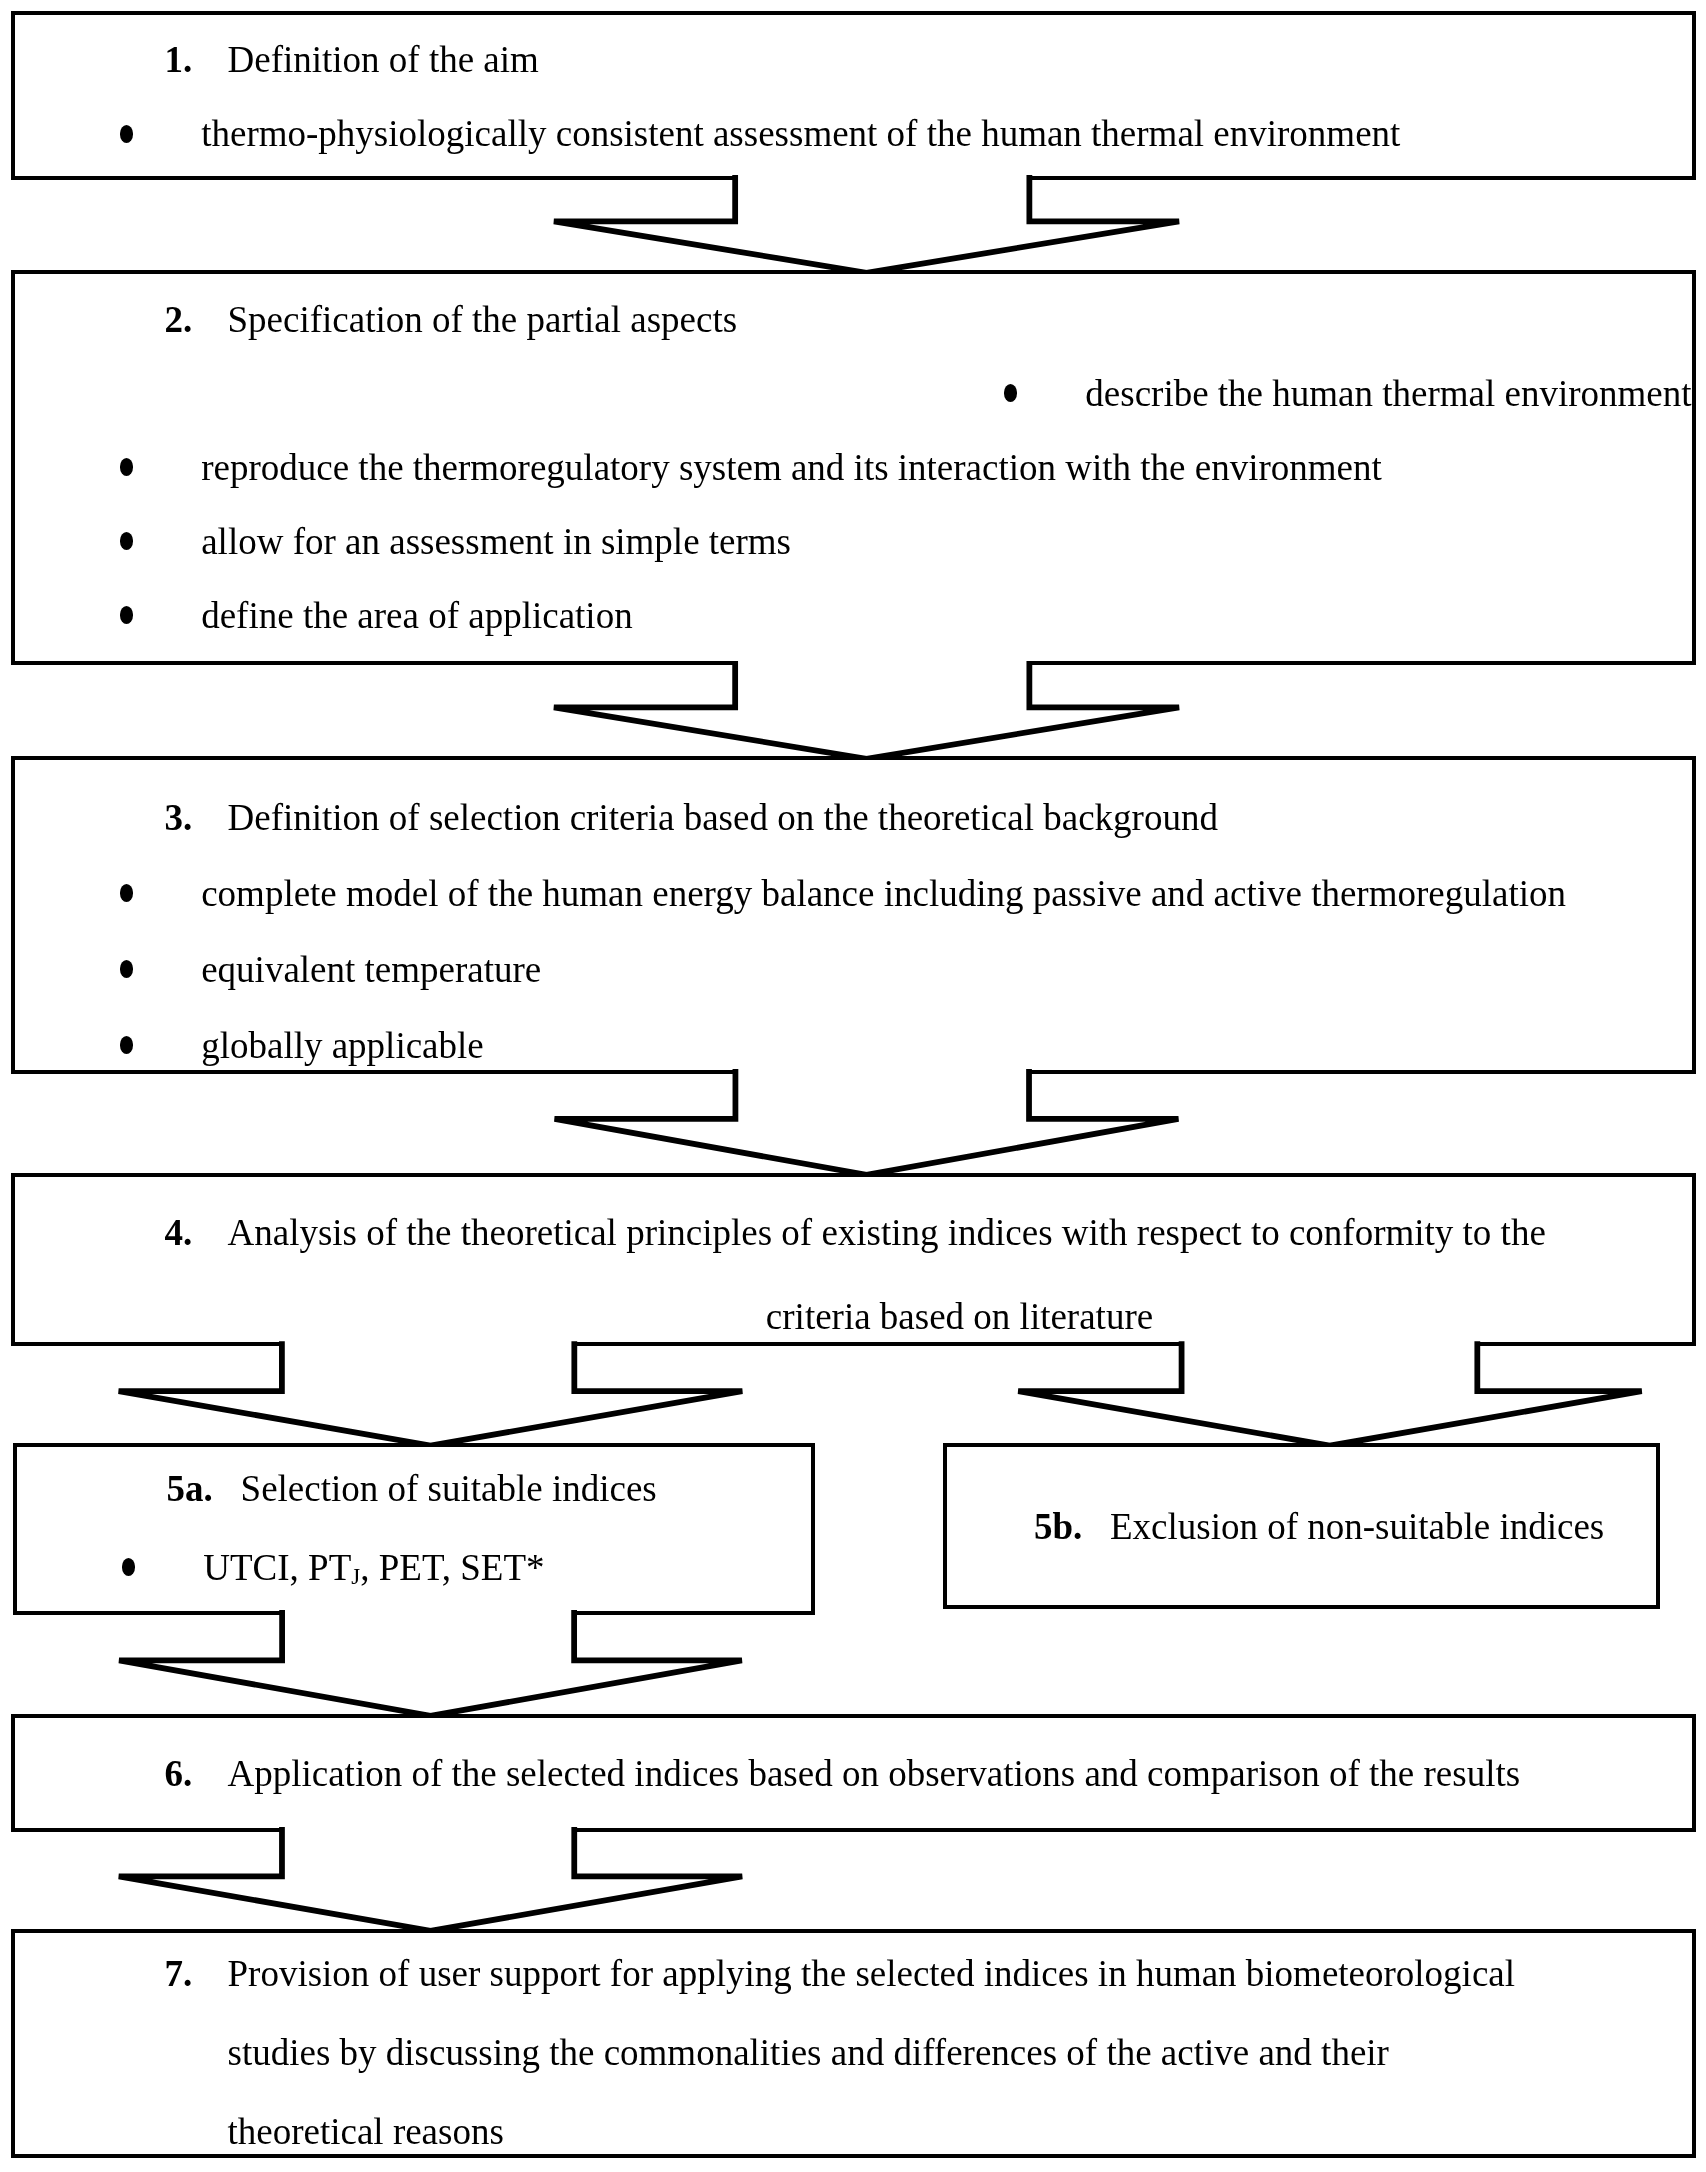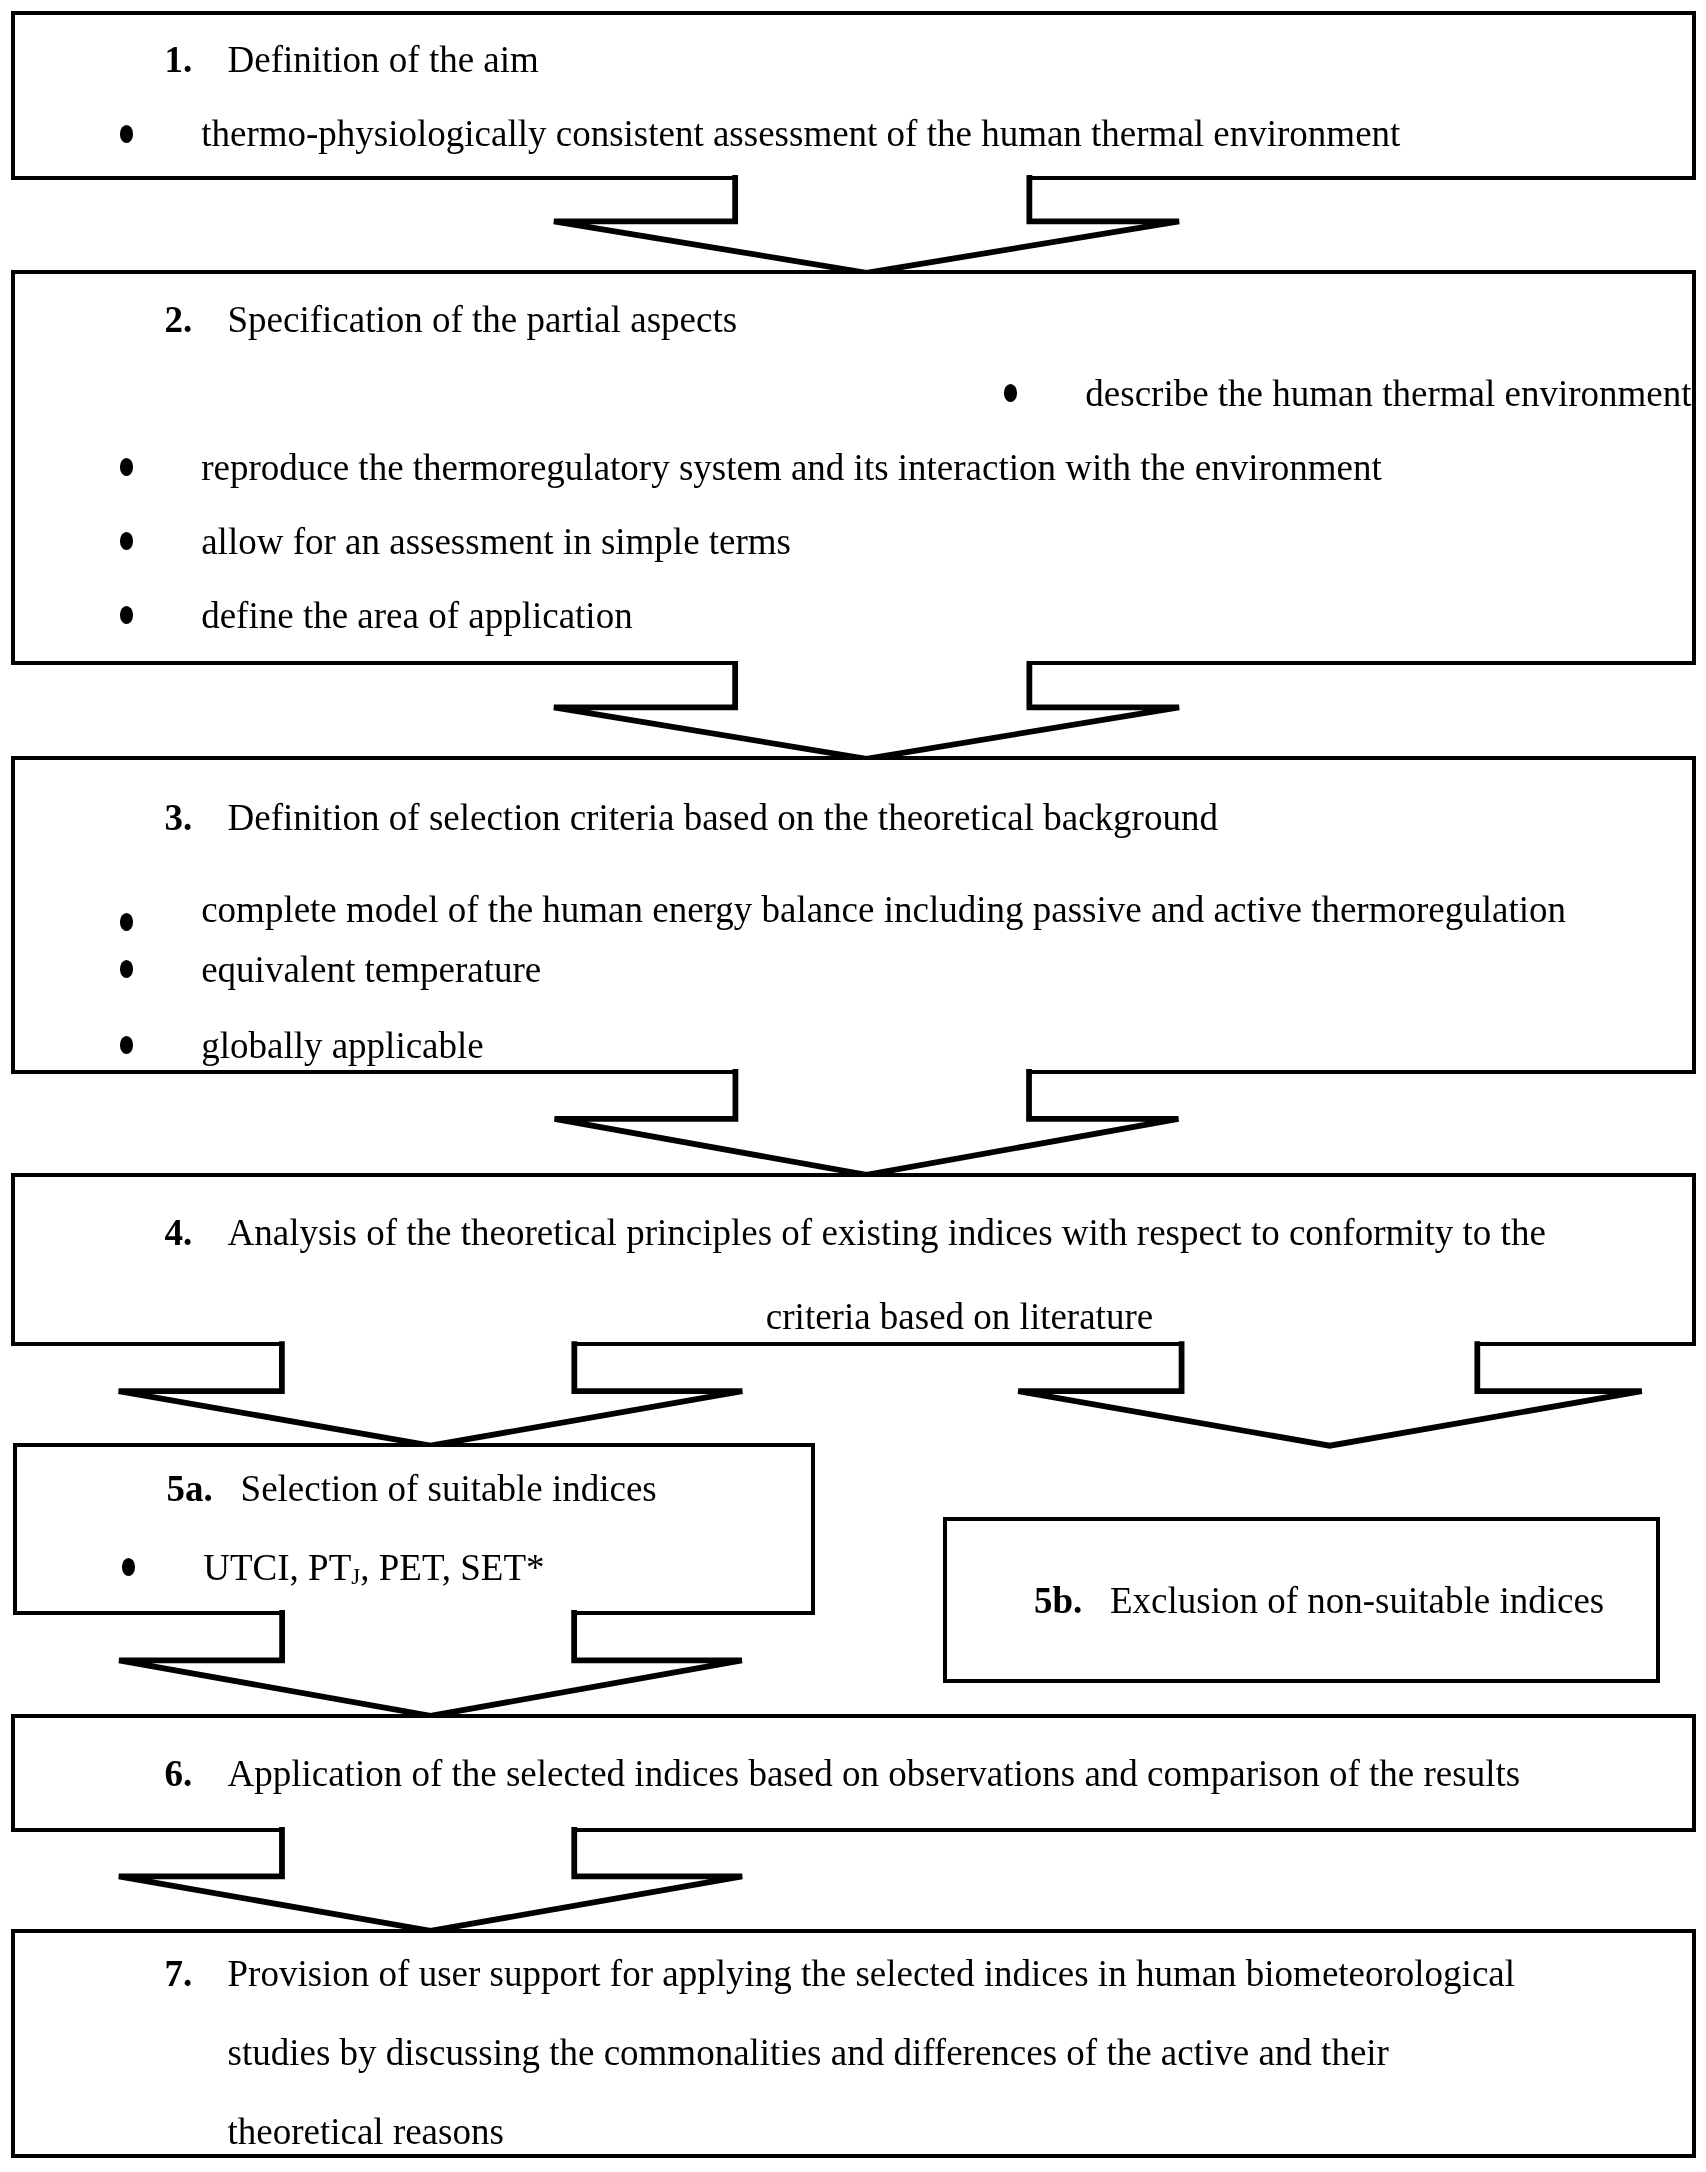"complete model of the human" div.row { align-items: flex-end -> none }
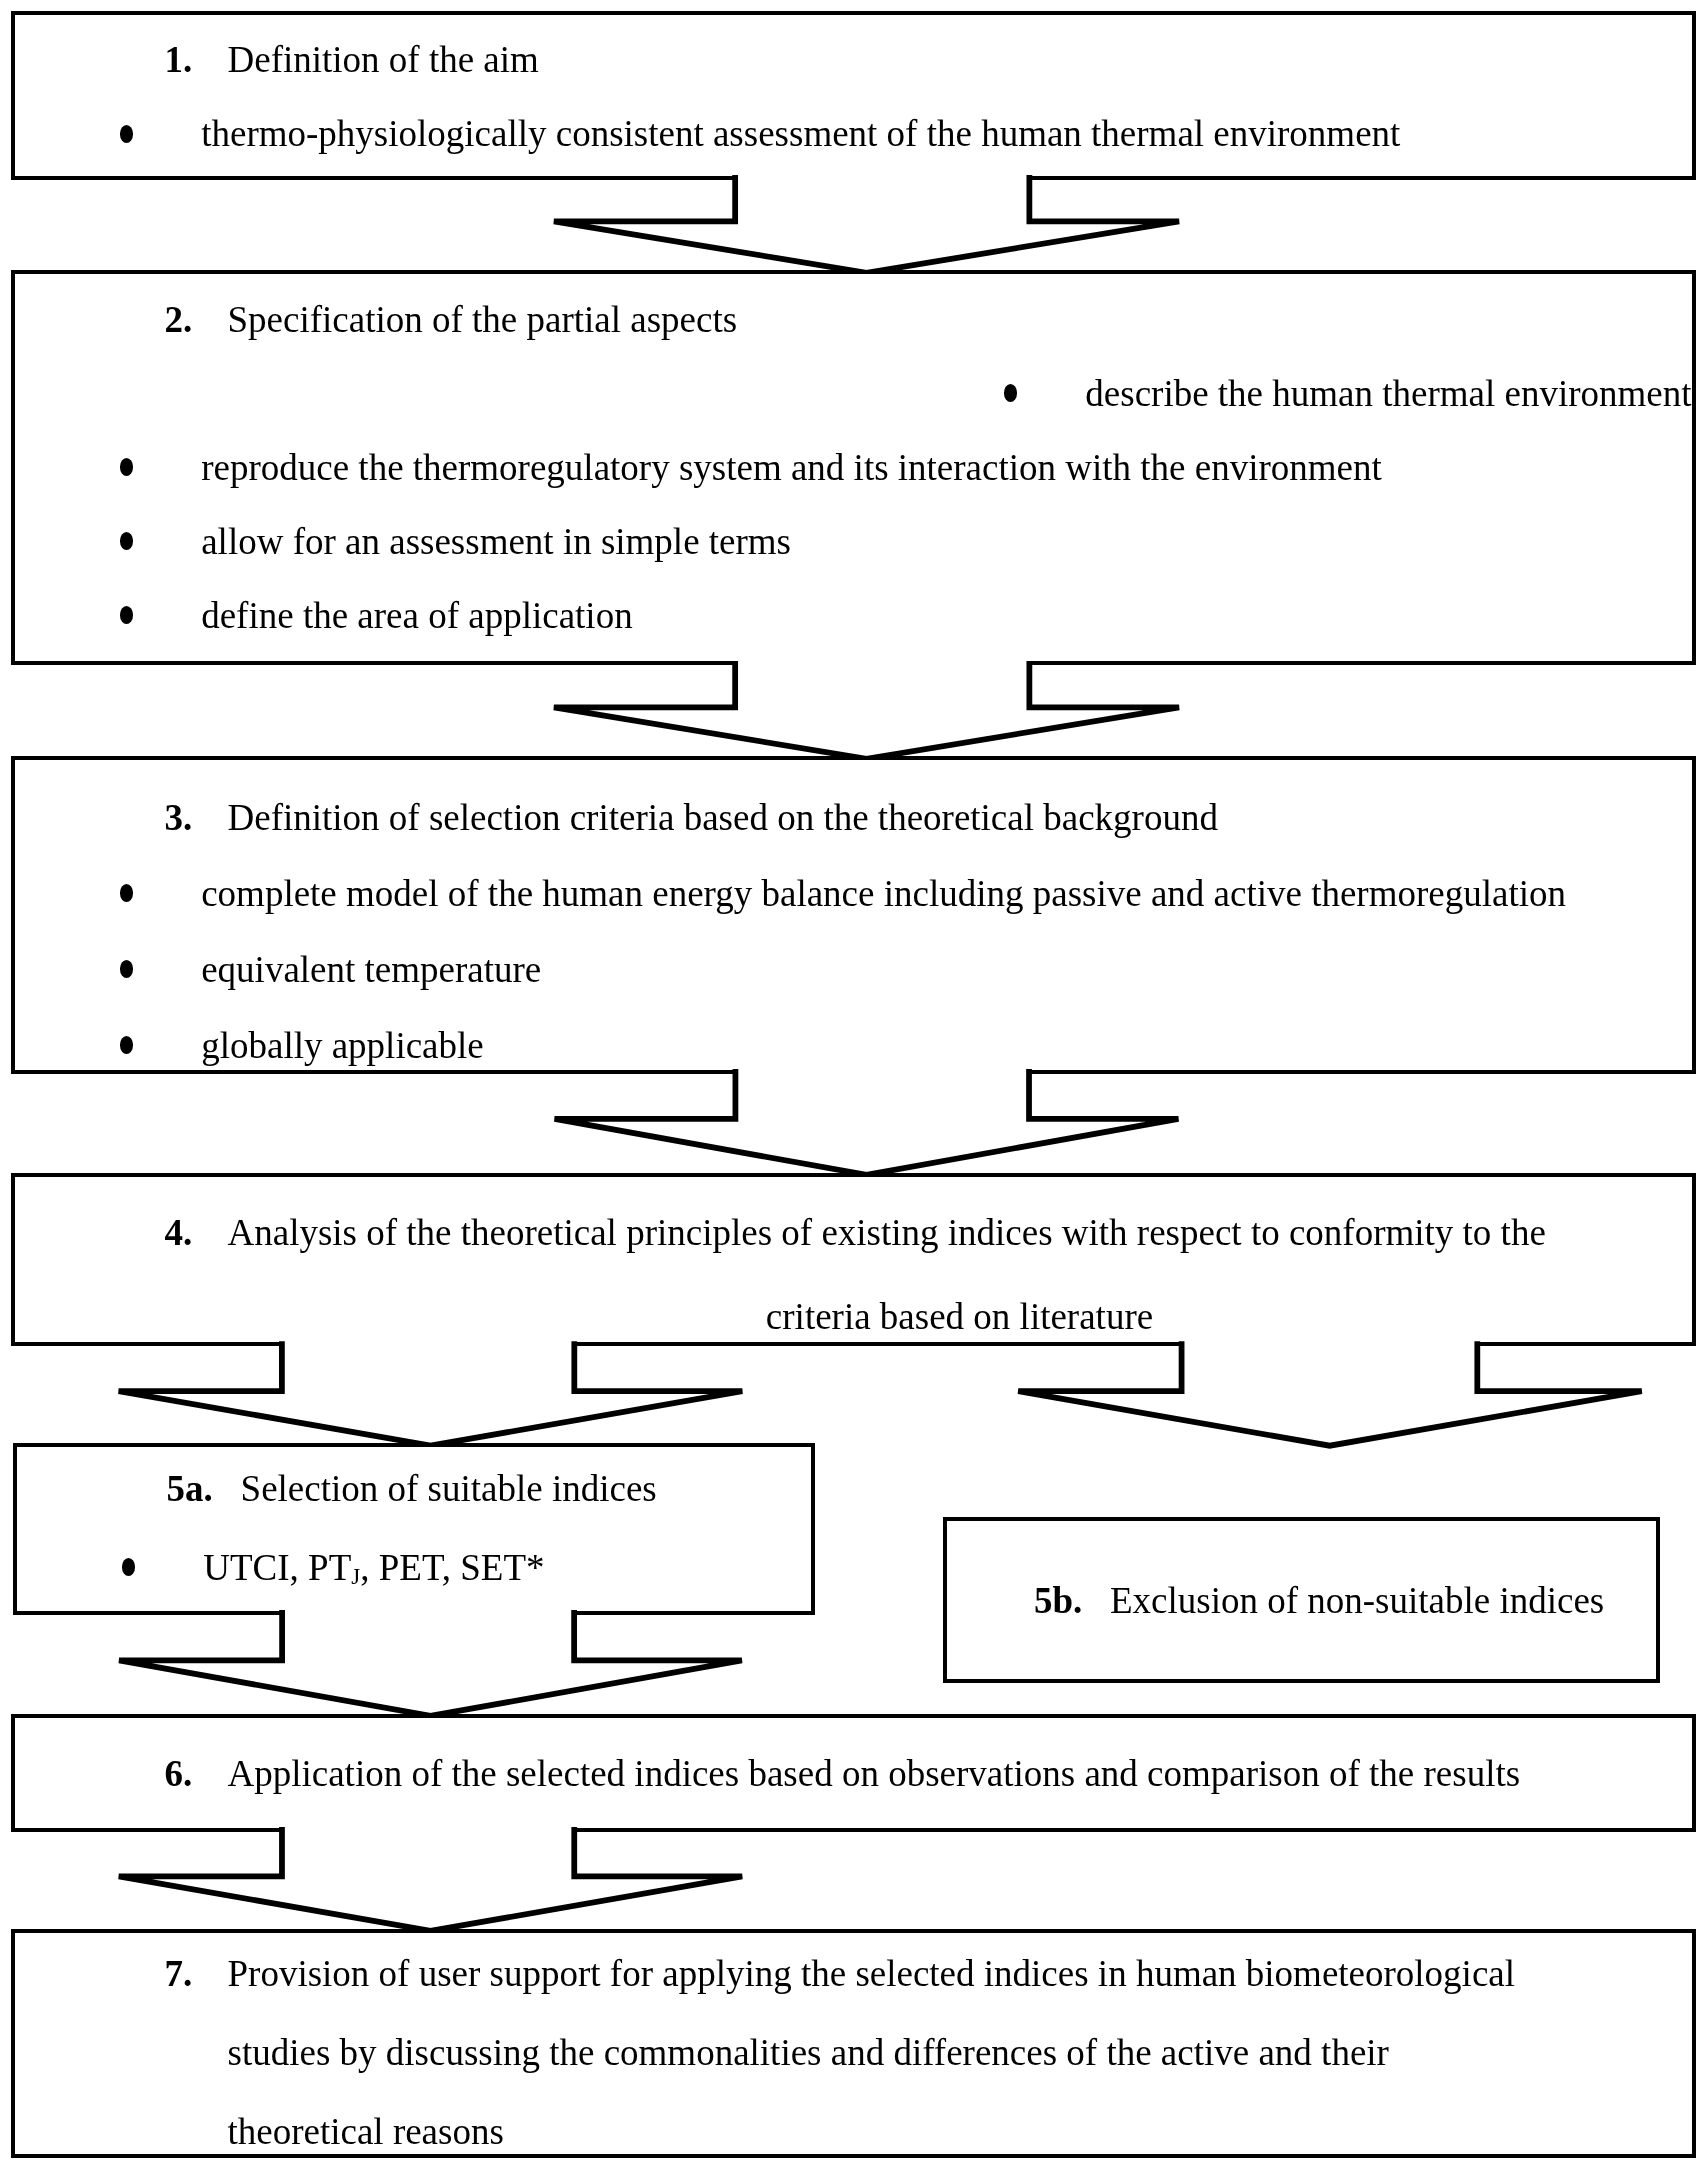"5b." div.box { top: 1517px -> 1443px }
